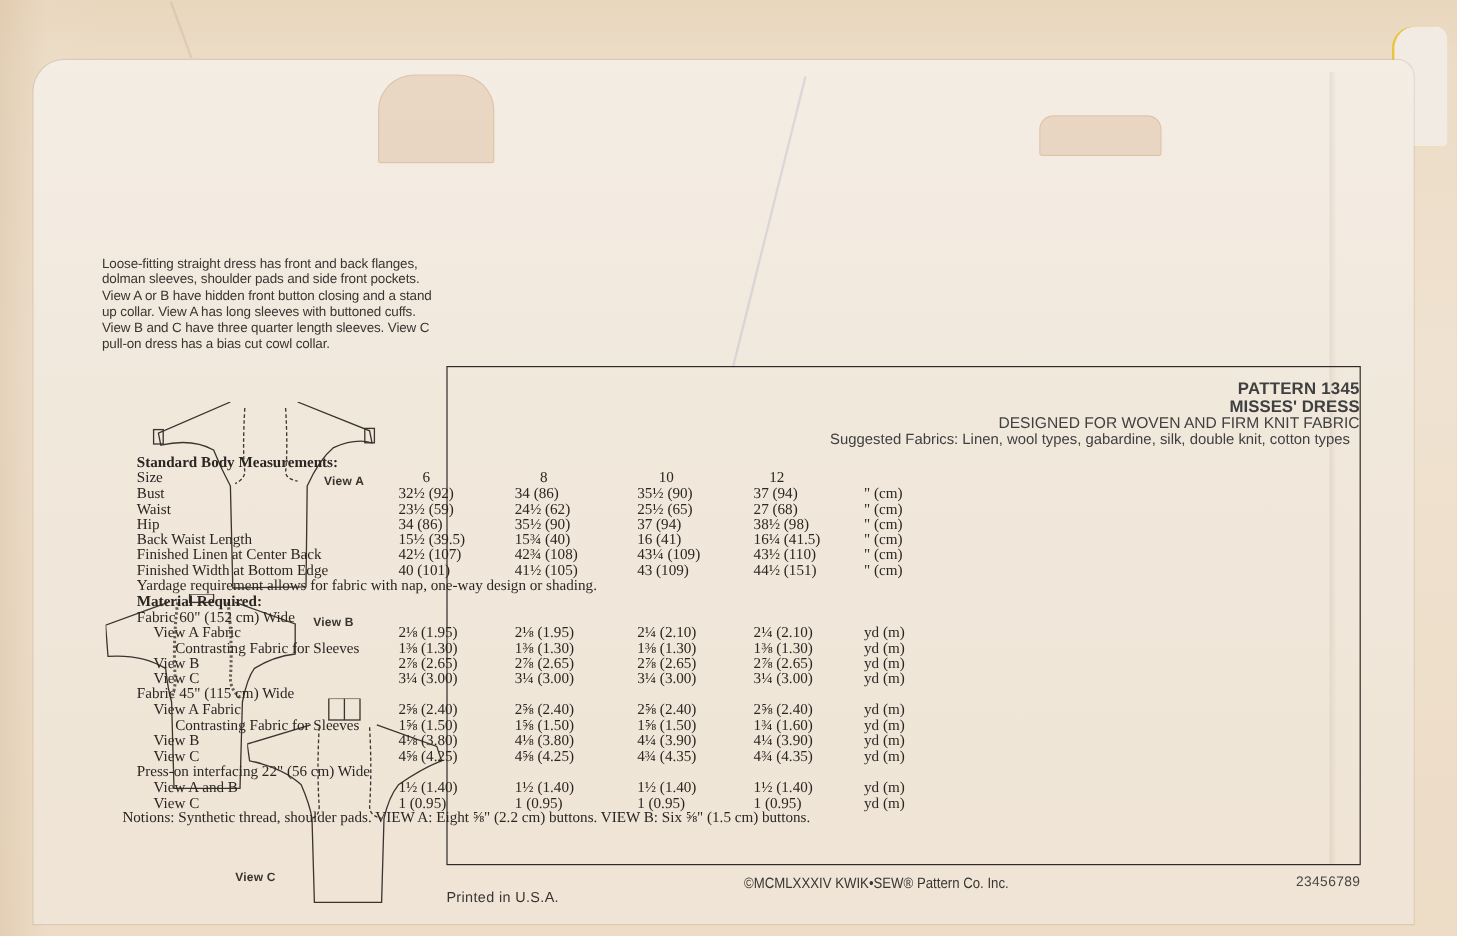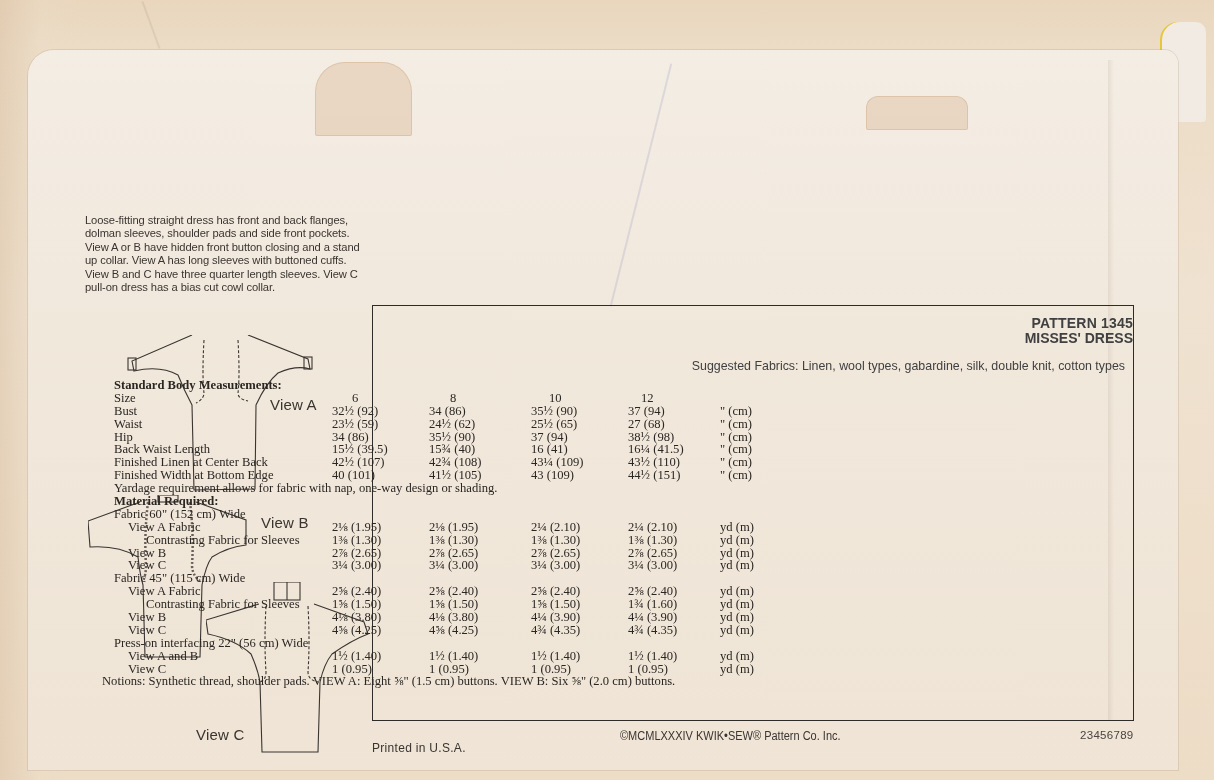"DESIGNED FOR WOVEN AND FIRM" div.hdr { html: none -> <div>DESIGNED FOR WOVEN AND FIRM KNIT FABRIC</div> }
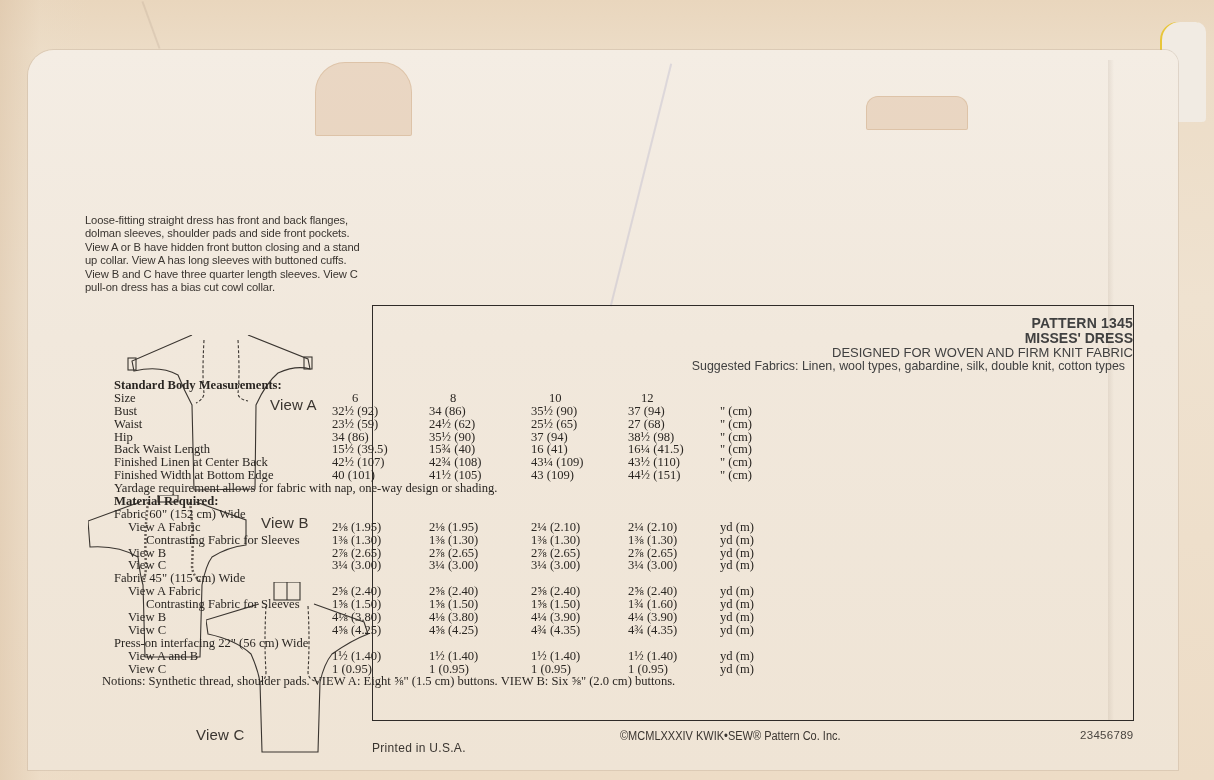"View A" .view-label { font-size: 15px -> 10px; font-weight: none -> bold }
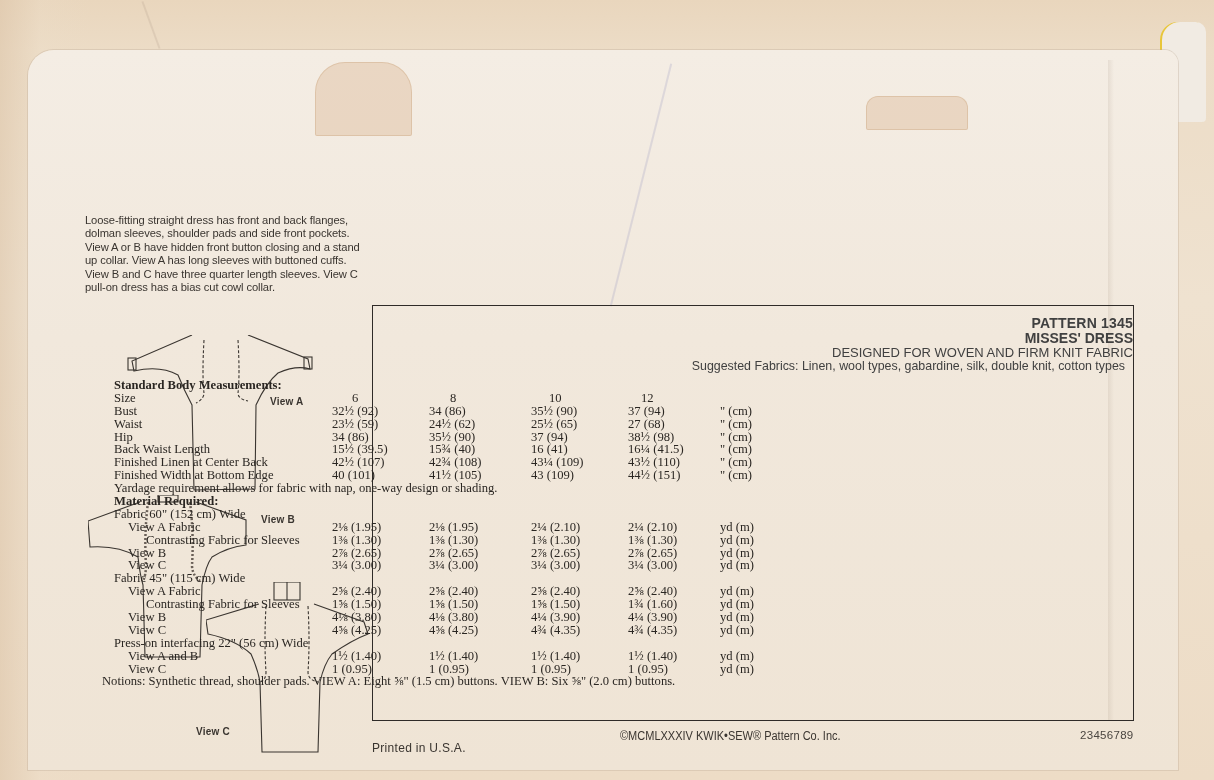"Notions: Synthetic thread, shoulder" div.row { text: 1.5 cm) buttons. VIEW B: Six ⅝" (2.0 -> 2.2 cm) buttons. VIEW B: Six ⅝" (1.5 }
